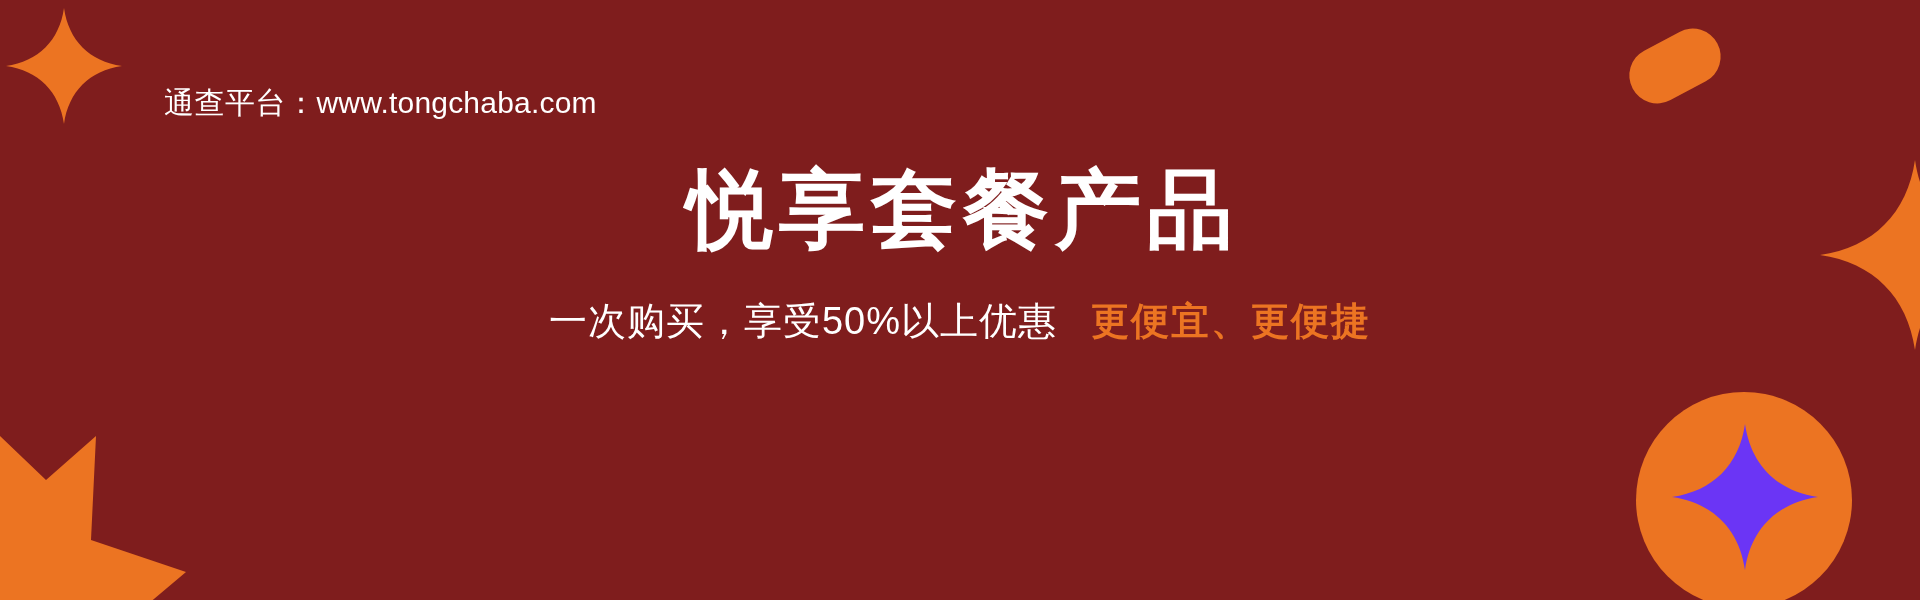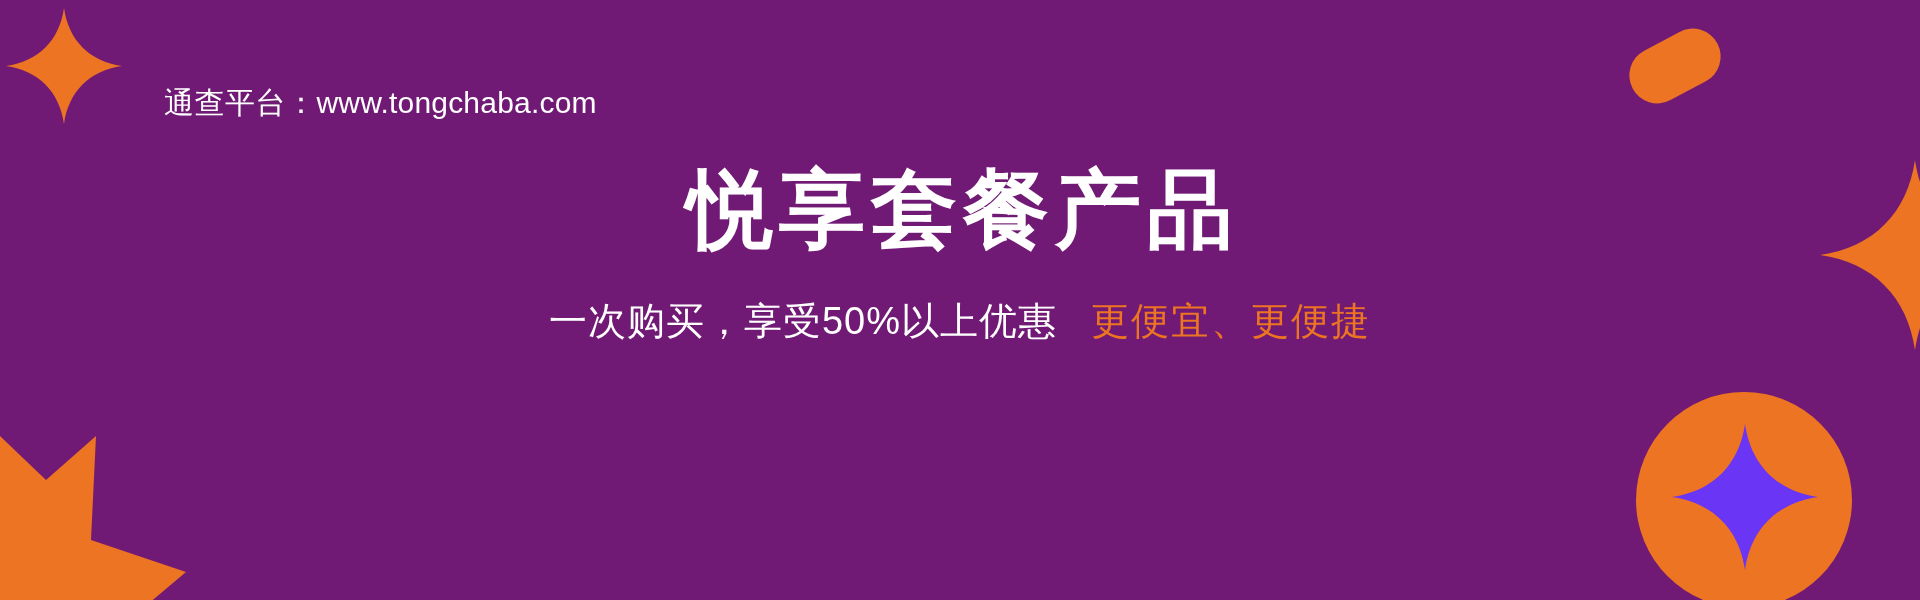"通查平台：www.tongchaba.com" #banner { background: #701a75 -> #7f1d1d }
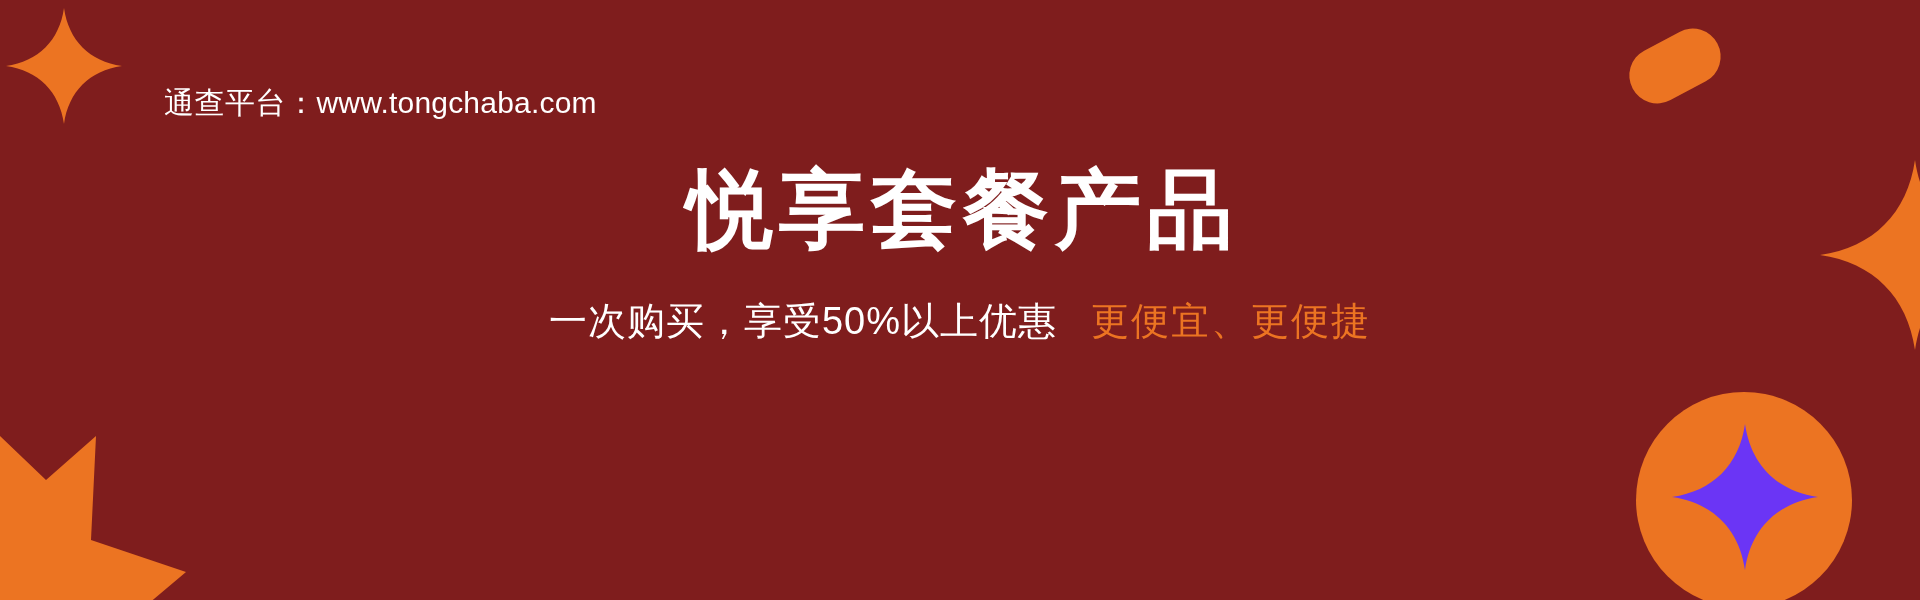"更便宜、更便捷" #subline .sub-accent { font-weight: 400 -> 700 }
